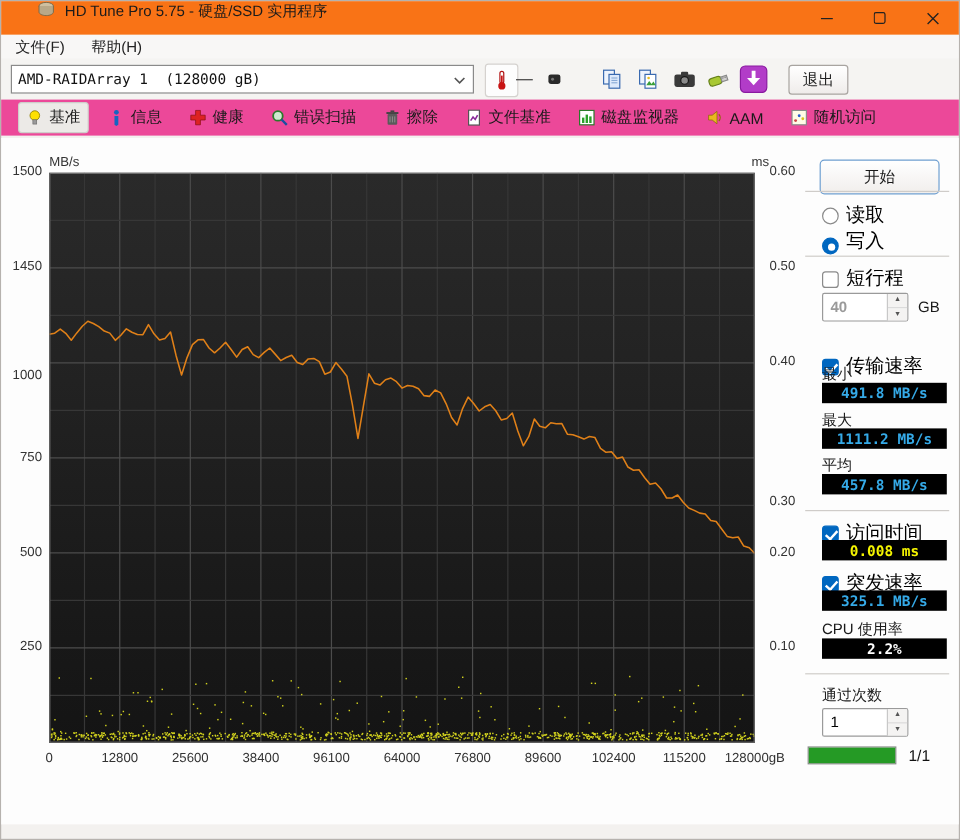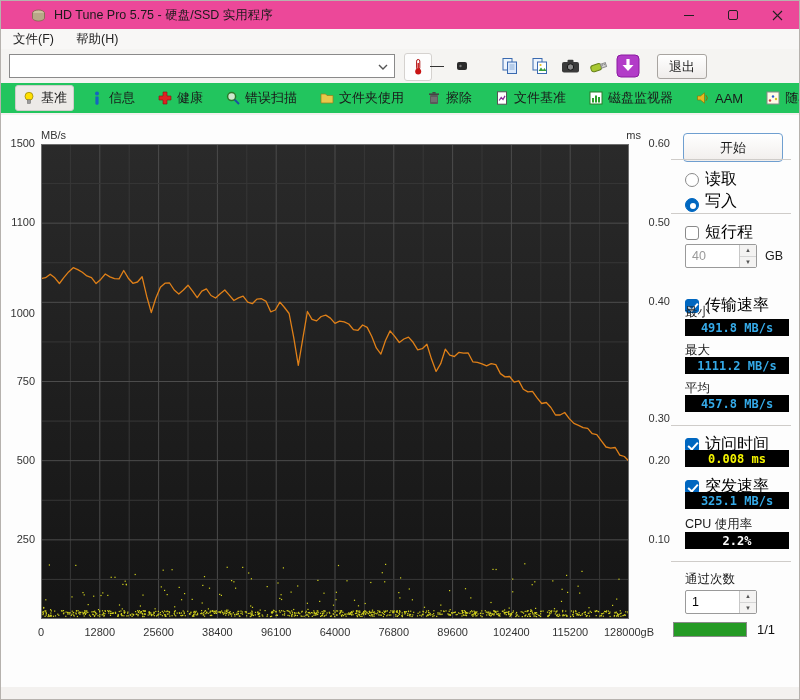"HD Tune Pro 5.75 -" .titlebar { align-items: center -> none; background: #ec4899 -> #f97316 }
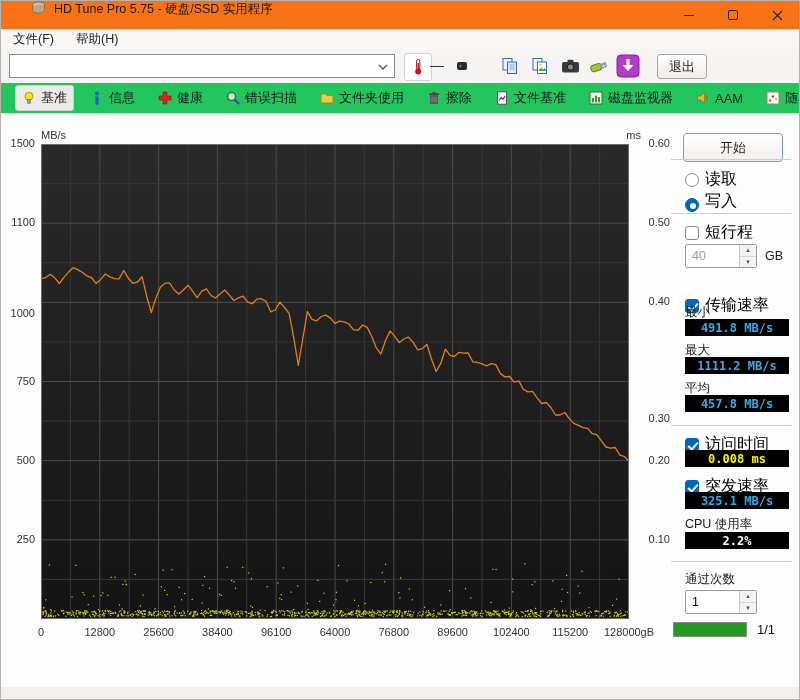"AMD-RAIDArray 1 (128000 gB)" span.combo-text { html: none -> <span>AMD-RAIDArray 1 (128000 gB)</span> }
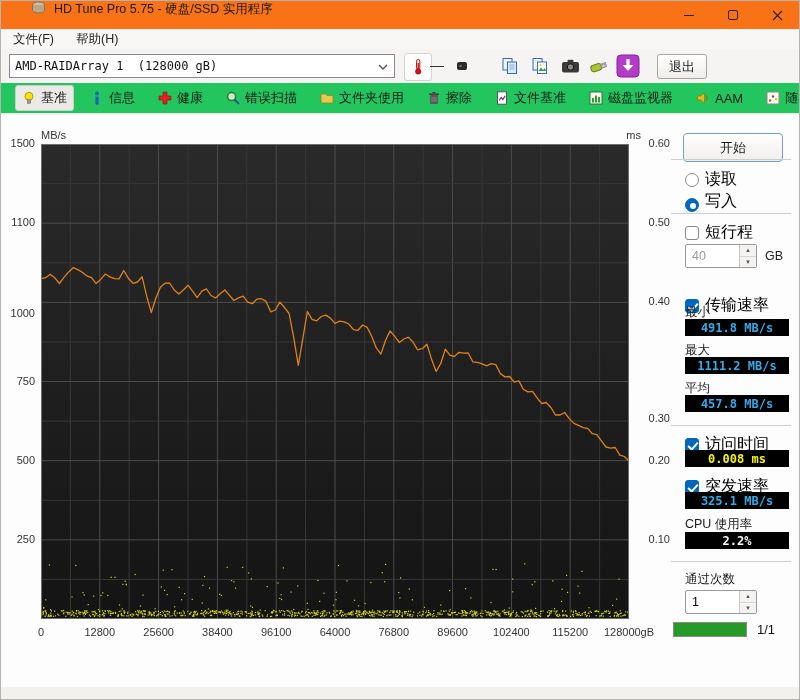"基准" .tabbar { background: #22c55e -> #ec4899 }
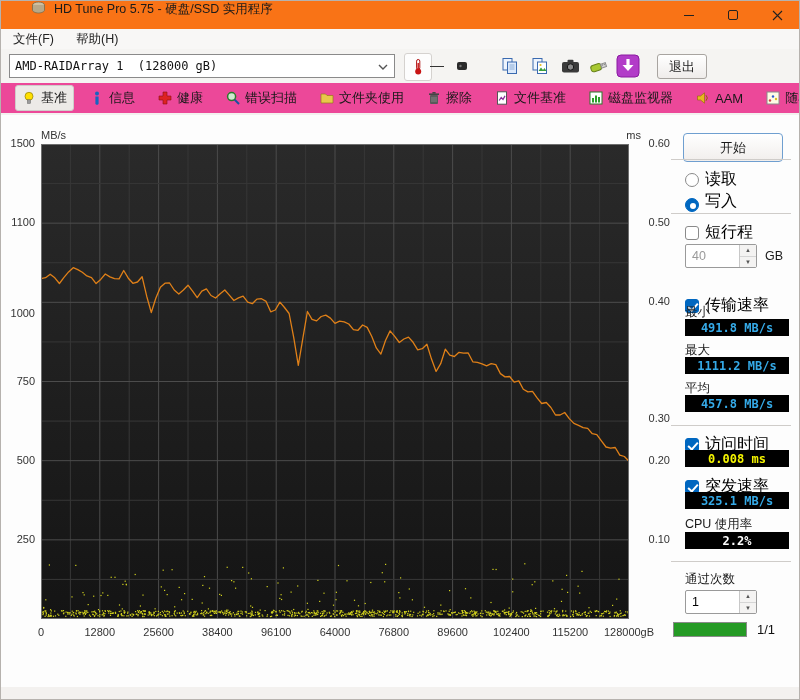"文件夹使用" div.tab { html: <div> <span><svg> <path></path> </svg></span> <span>文件夹使用</span> </div> -> none }
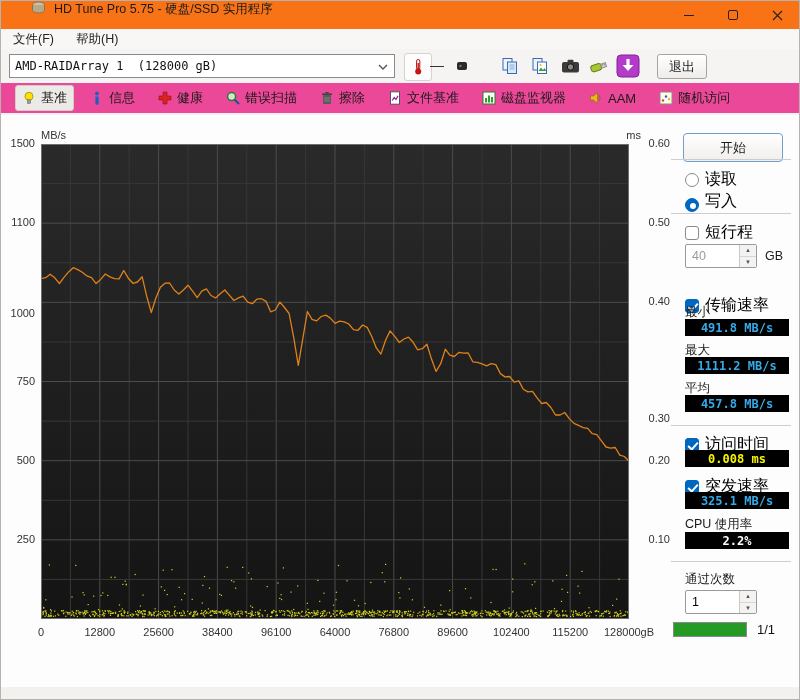"0.60" .tick.right { text-align: right -> center }
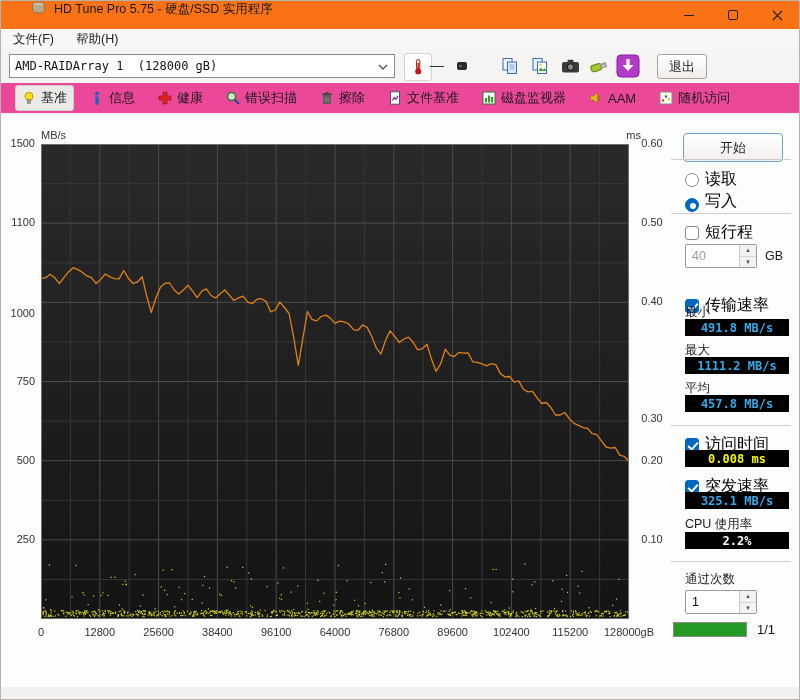"1100" div.tick { text: 1100 -> 1450 }
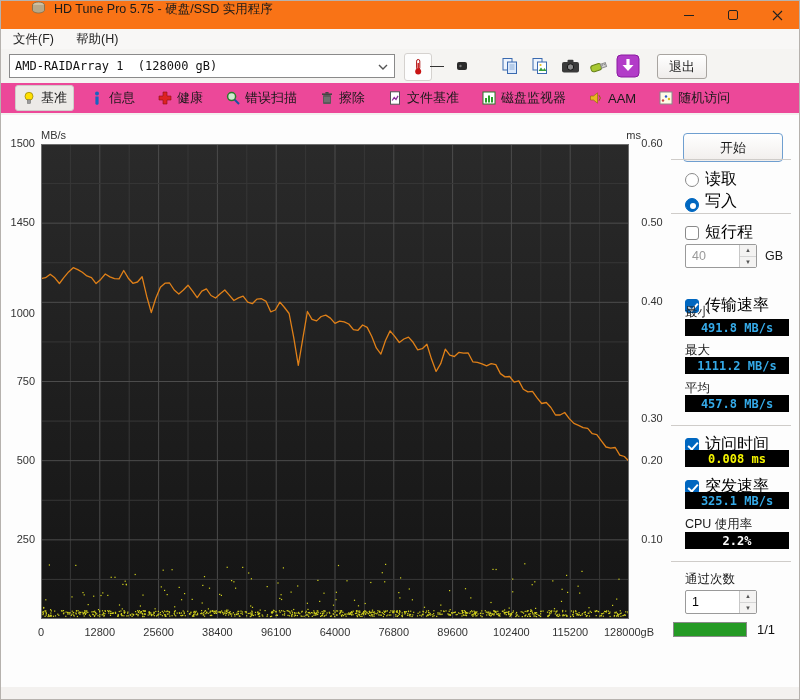"40" div.spin { font-weight: none -> bold }
